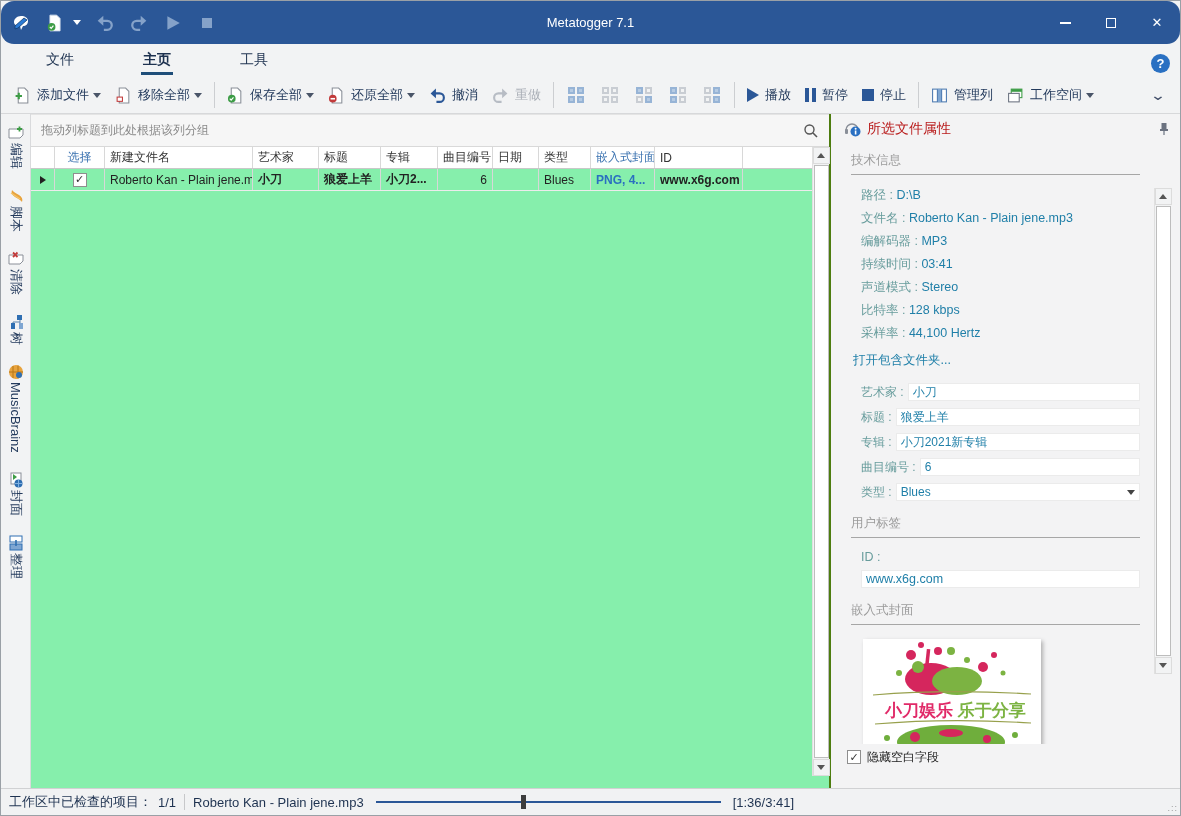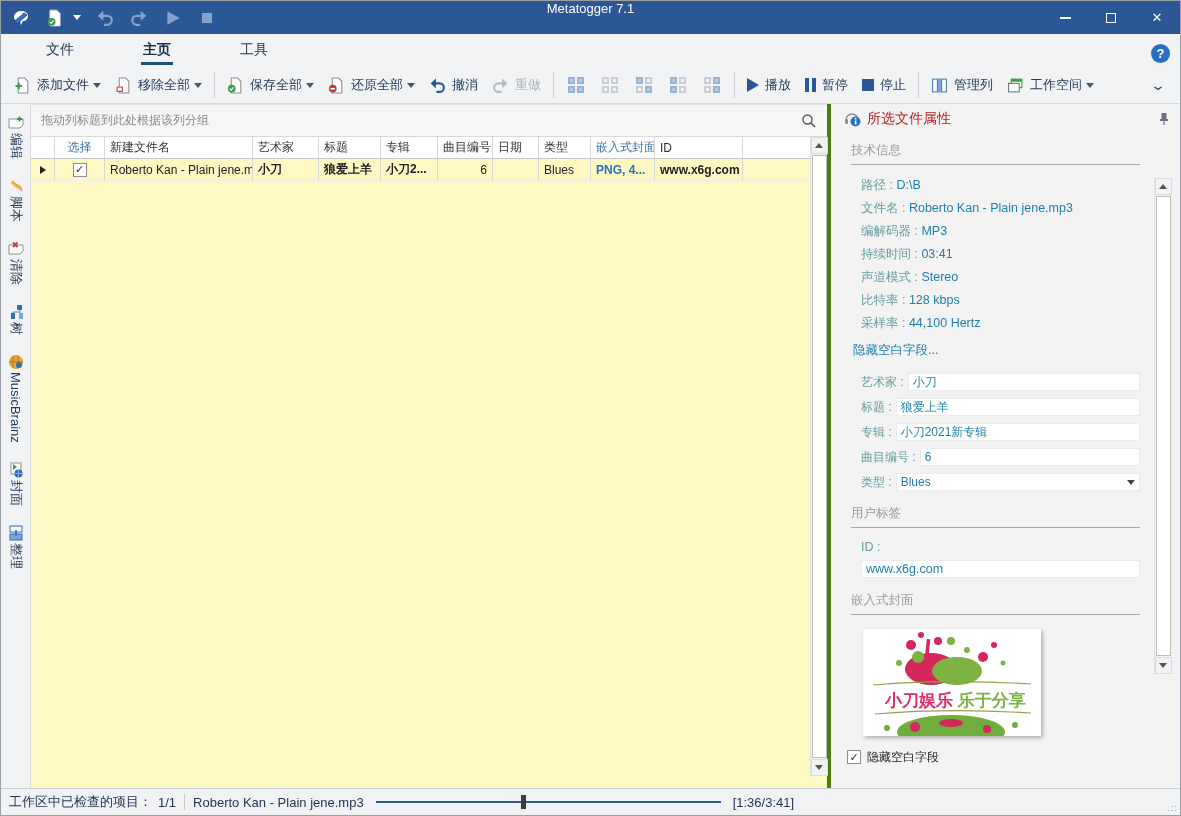"Metatogger 7.1" .titlebar { align-items: none -> center; border-radius: none -> 13px; height: 33px -> 43px }
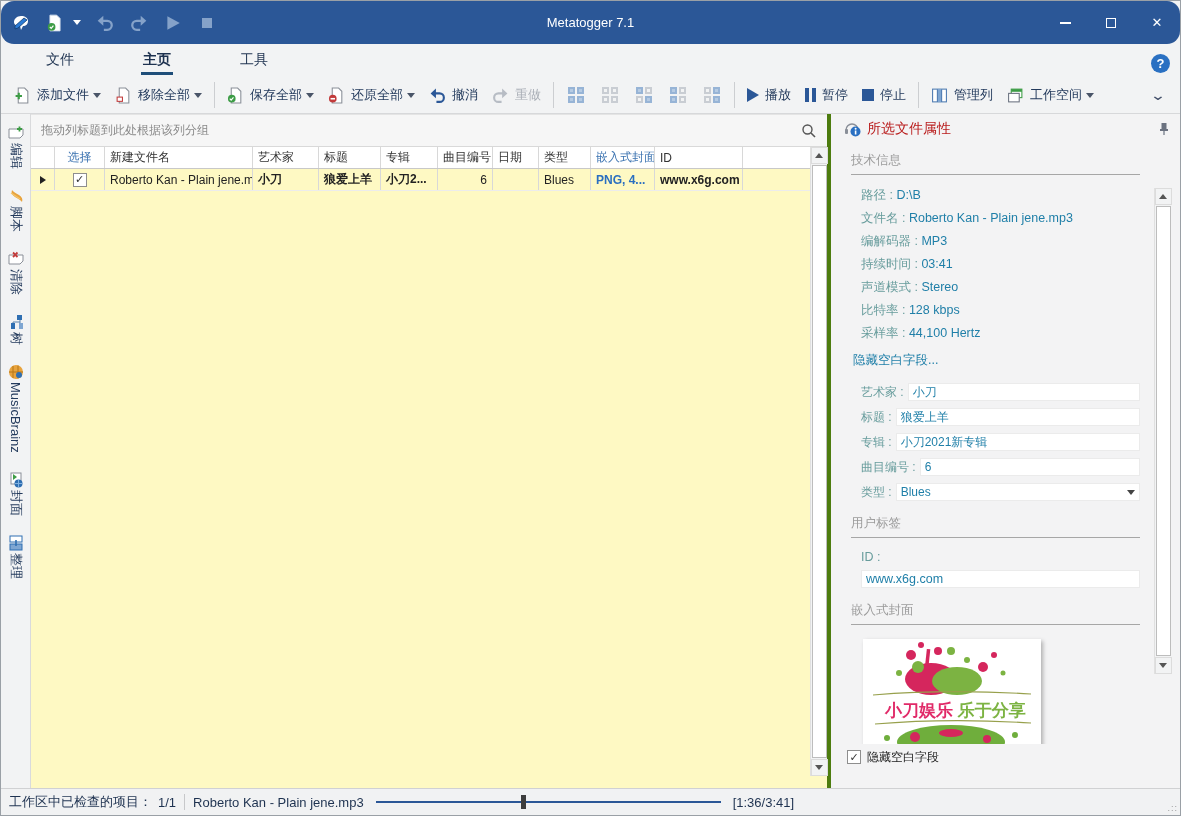"拖动列标题到此处根据该列分组" .table-pane { background: #fef9c3 -> #86efac; border-right: 4px solid #4d7c0f -> 2px solid #4d7c0f }
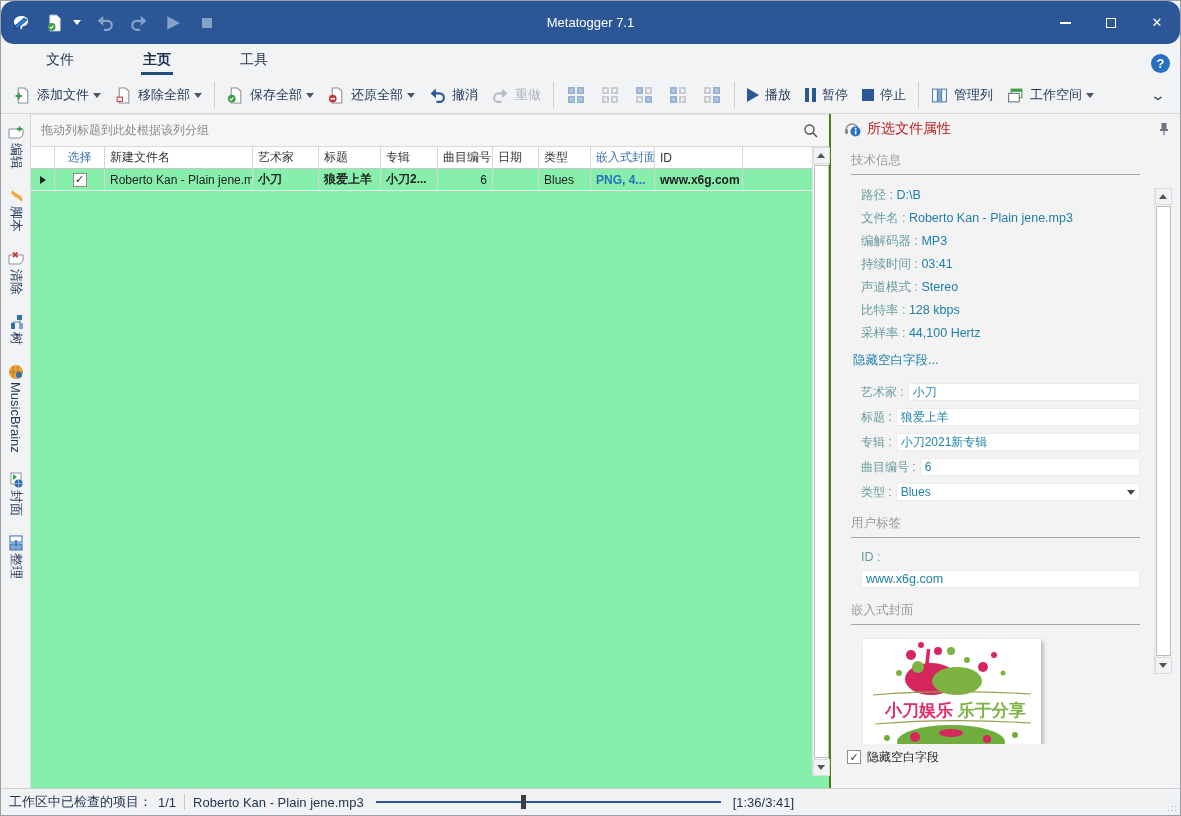"隐藏空白字段..." div.open-folder { text: 隐藏空白字段 -> 打开包含文件夹 }
